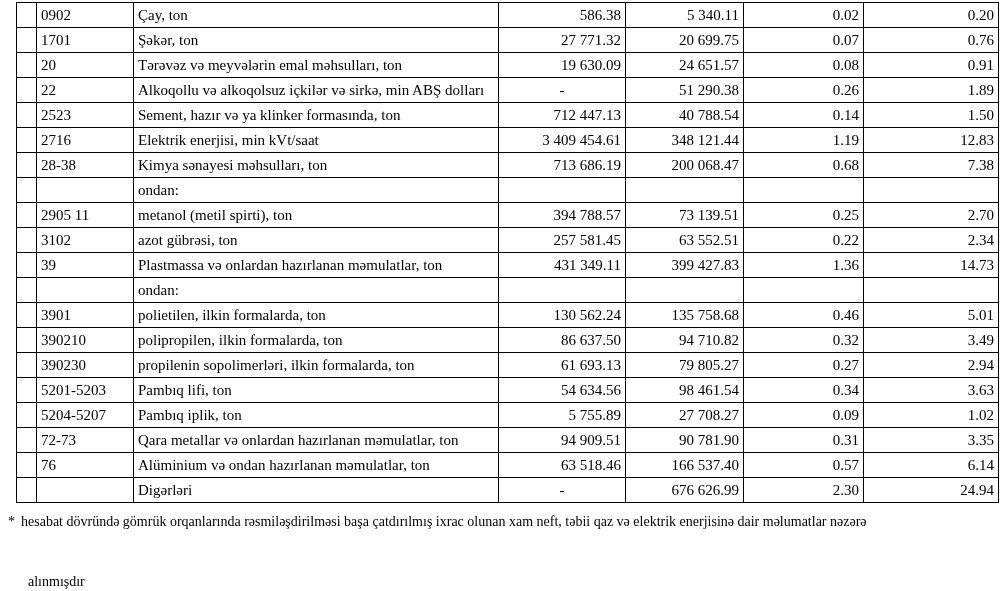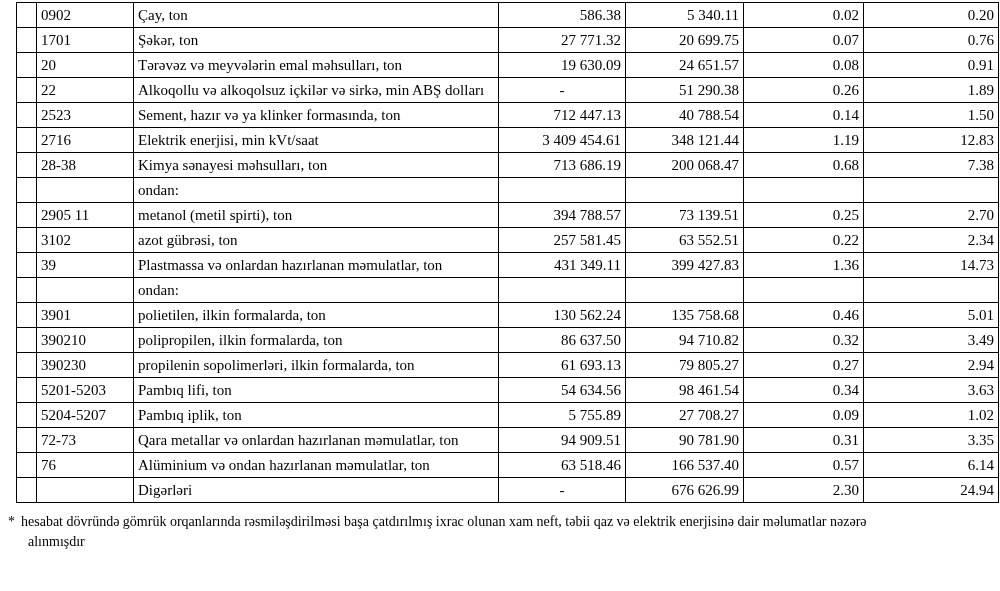"alınmışdır" .fn-line2 { margin-top: none -> 40px }
